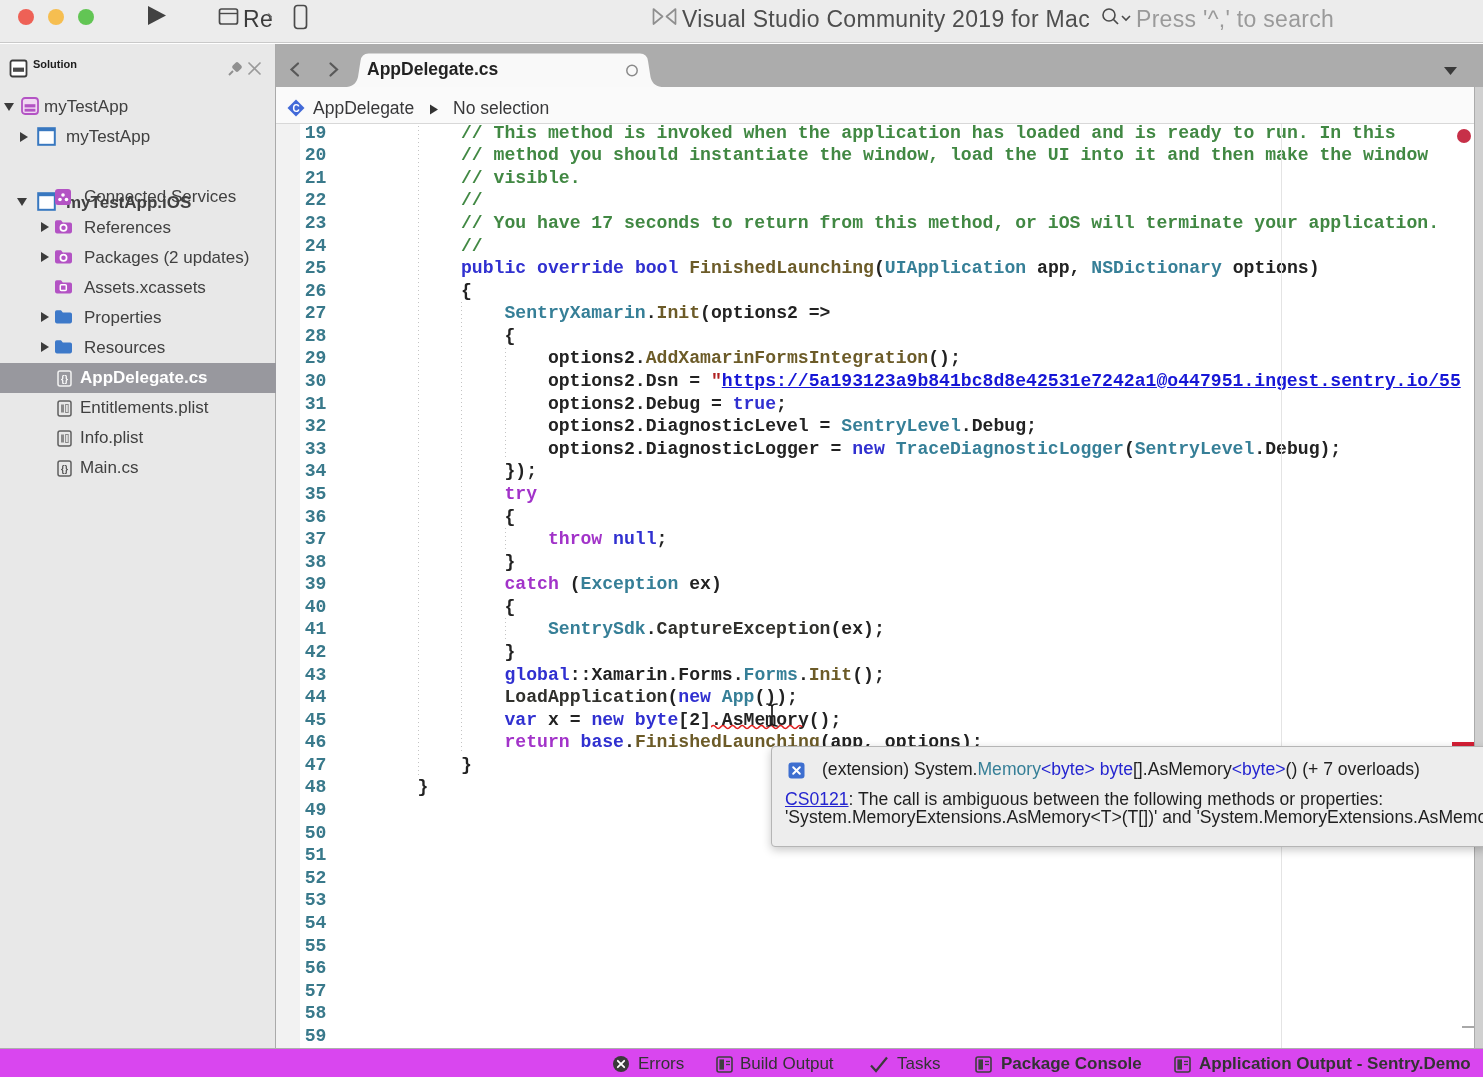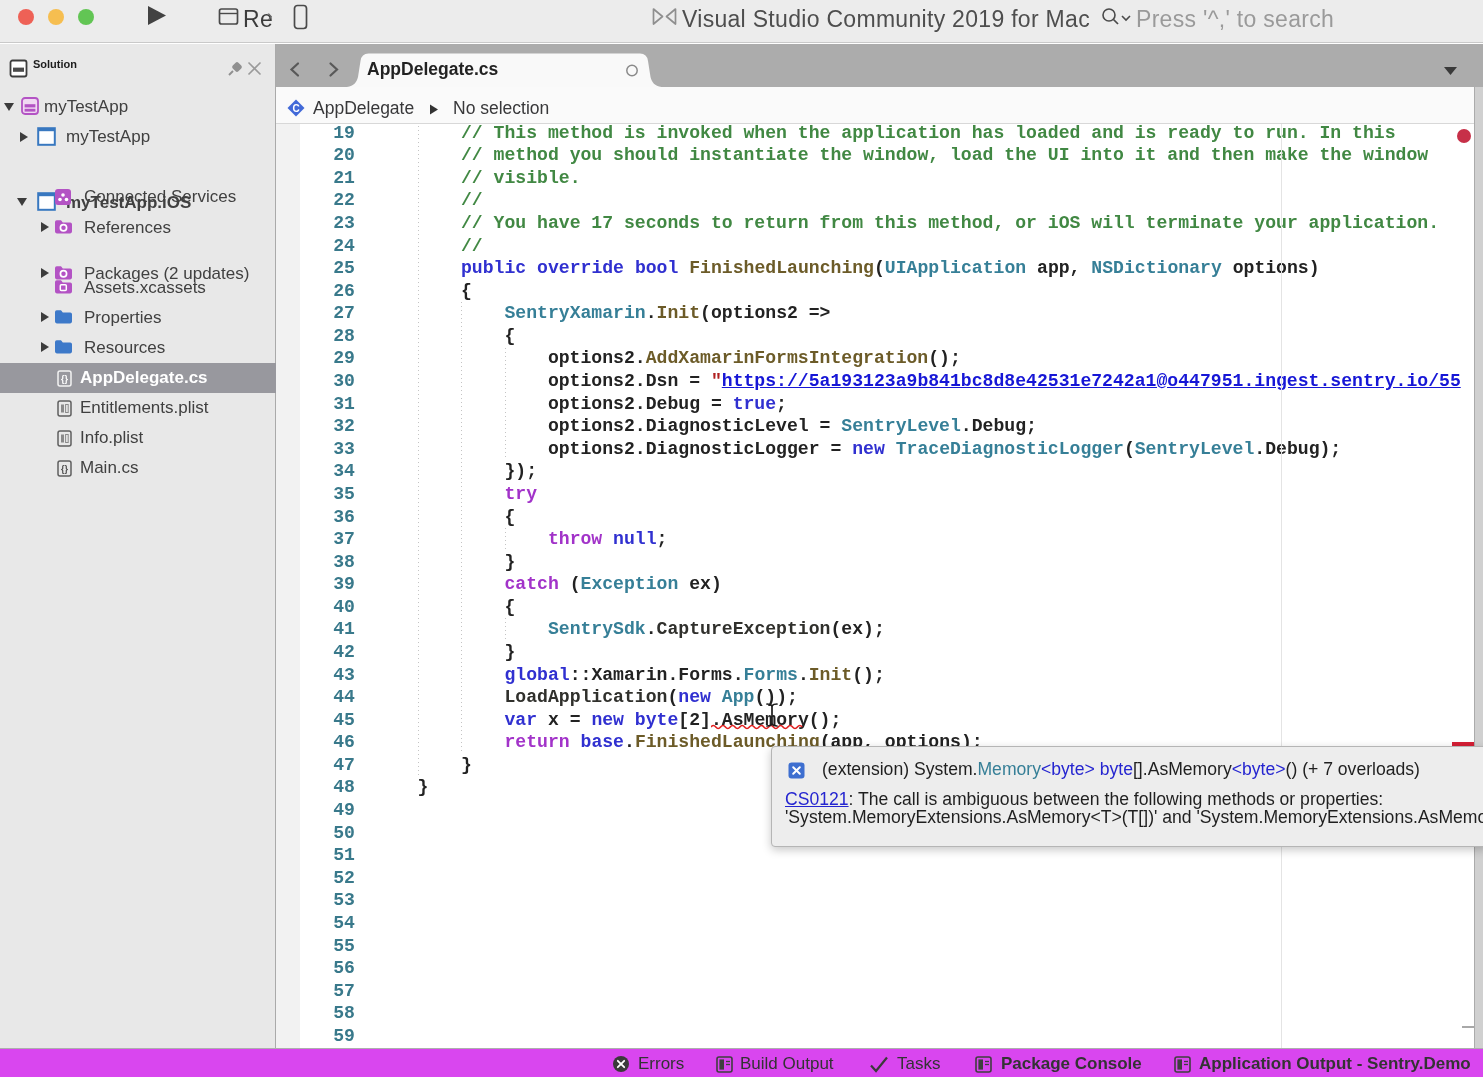"19" #nums { text-align: right -> center }
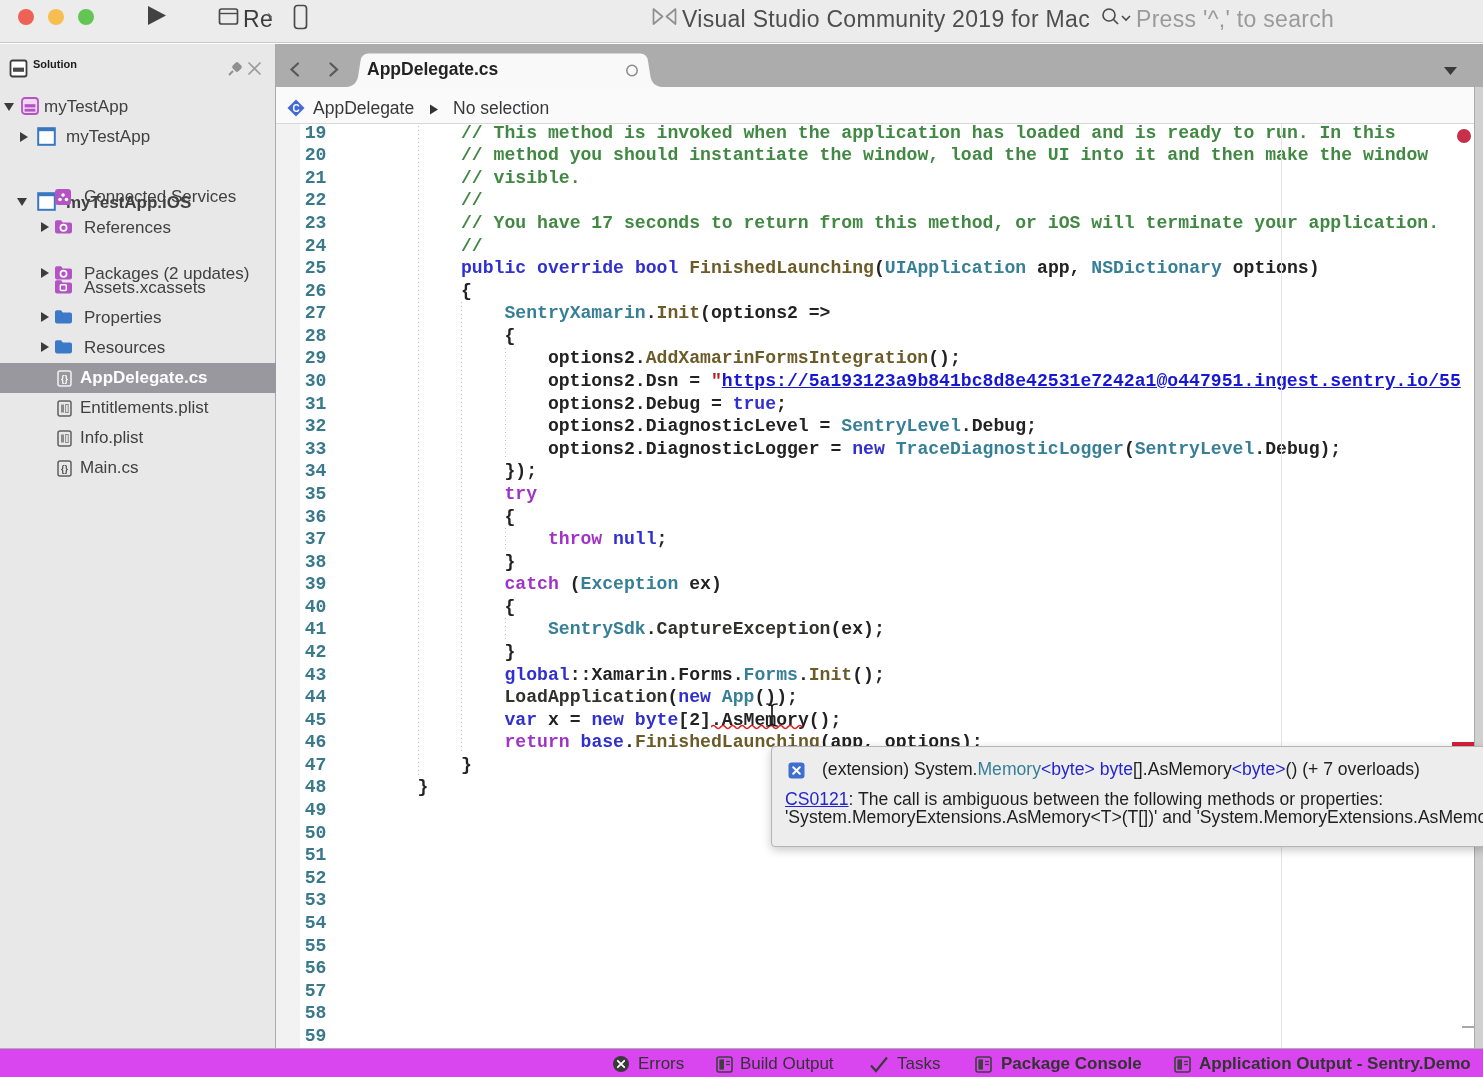"Packages (2 updates)" div.trow { margin-top: 16px -> none }
